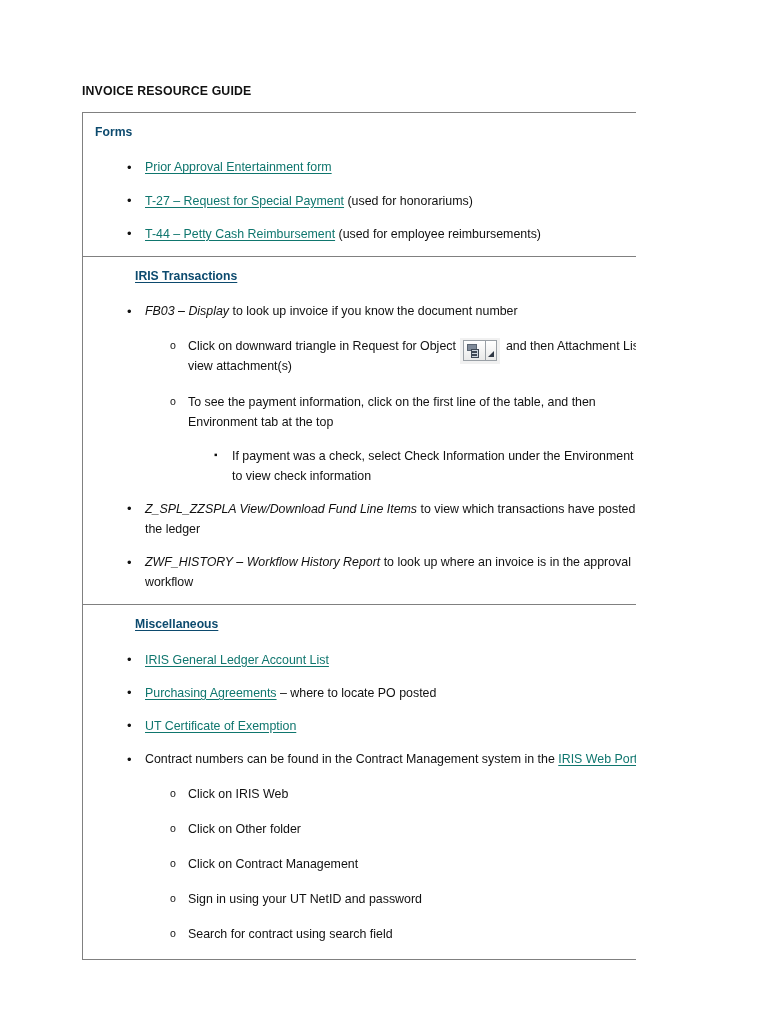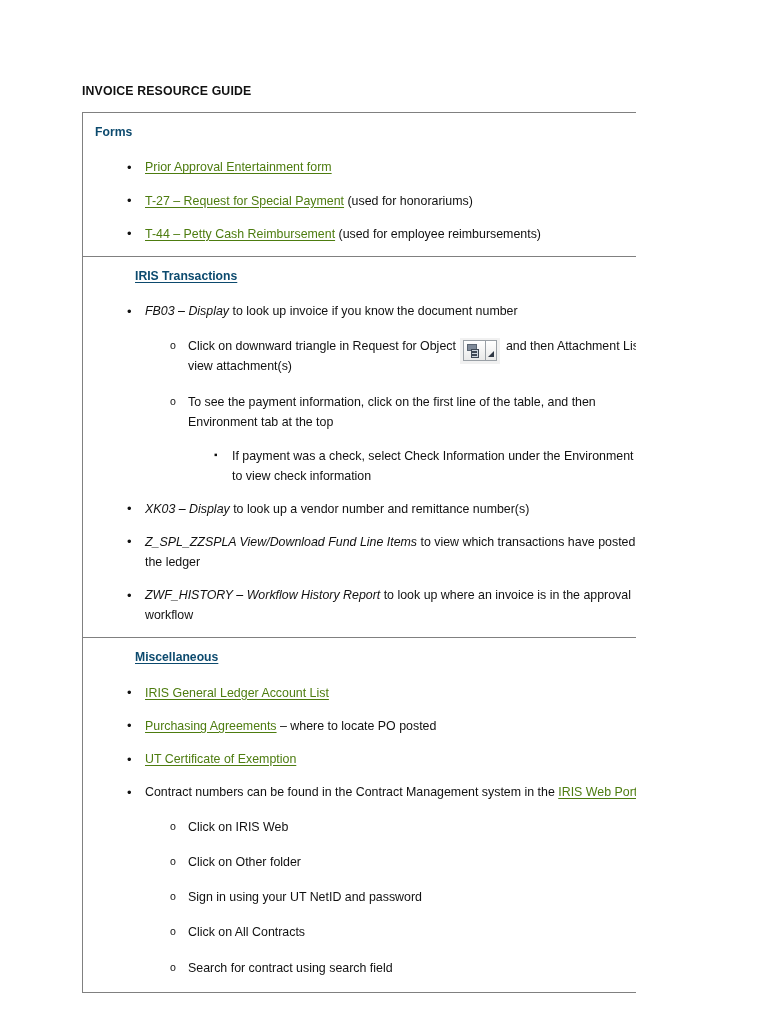"Prior Approval Entertainment form" a.doclink, .doclink { color: #4d7c0f -> #0f766e }
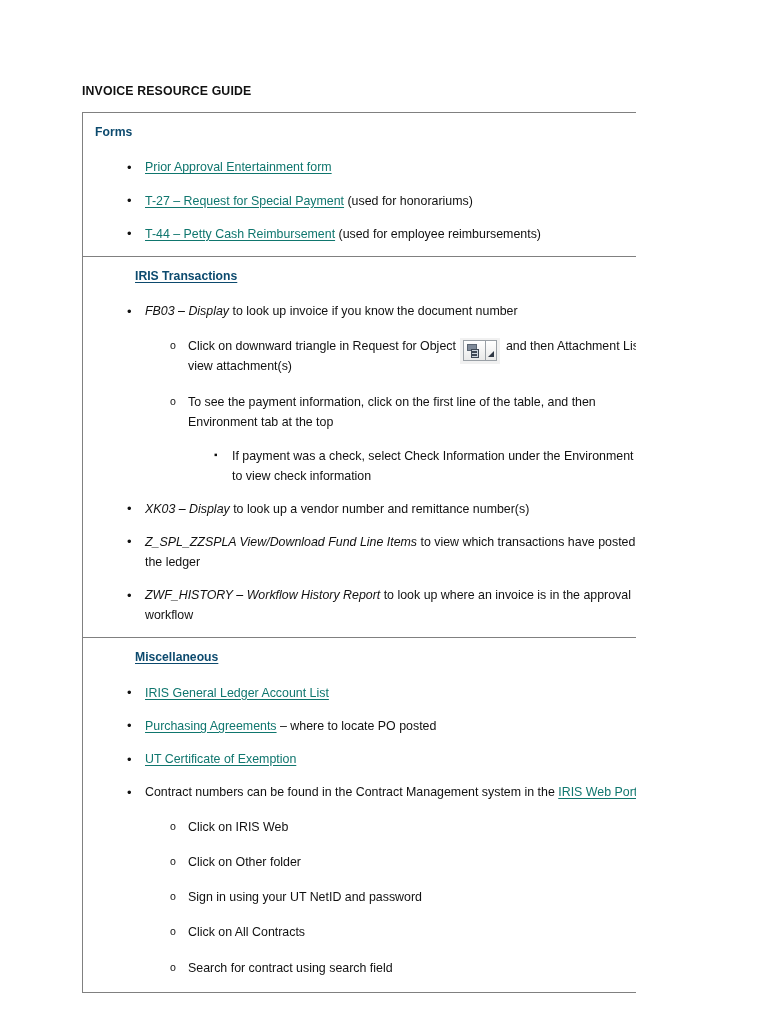"XK03 – Display to look" li { html: <li> <span>XK03 – Display</span><span> to look up a vendor number and remittance number(s)</span> </li> -> none }
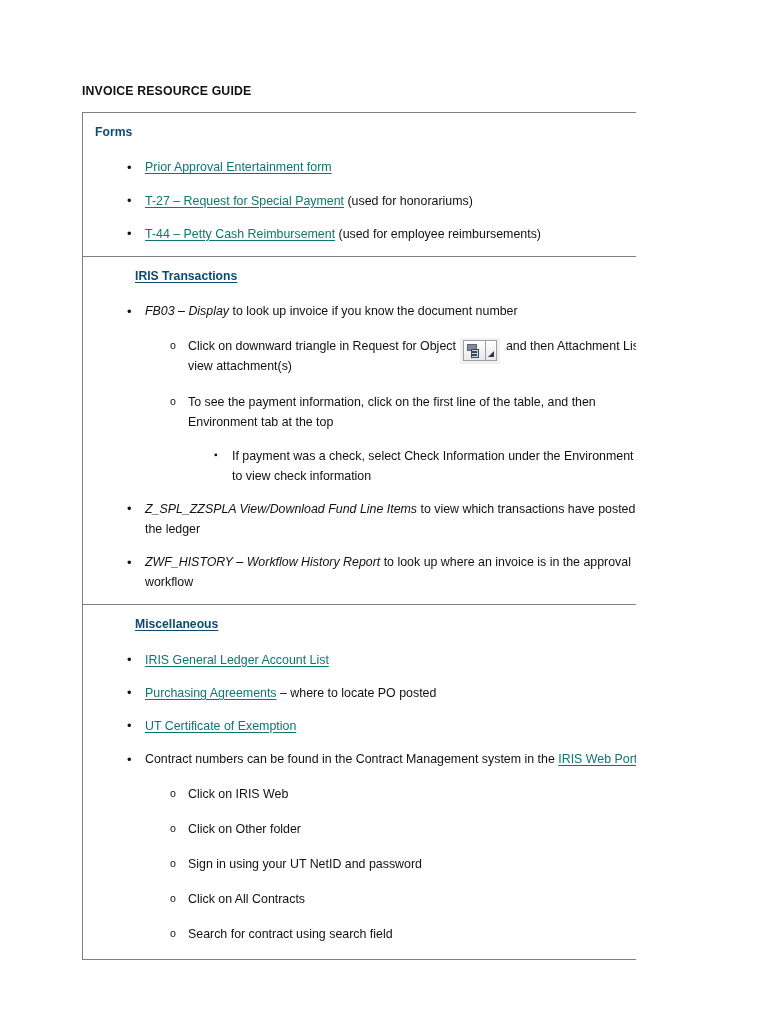"Click on Contract Management" li { html: none -> <li><span>Click on Contract Management</span></li> }
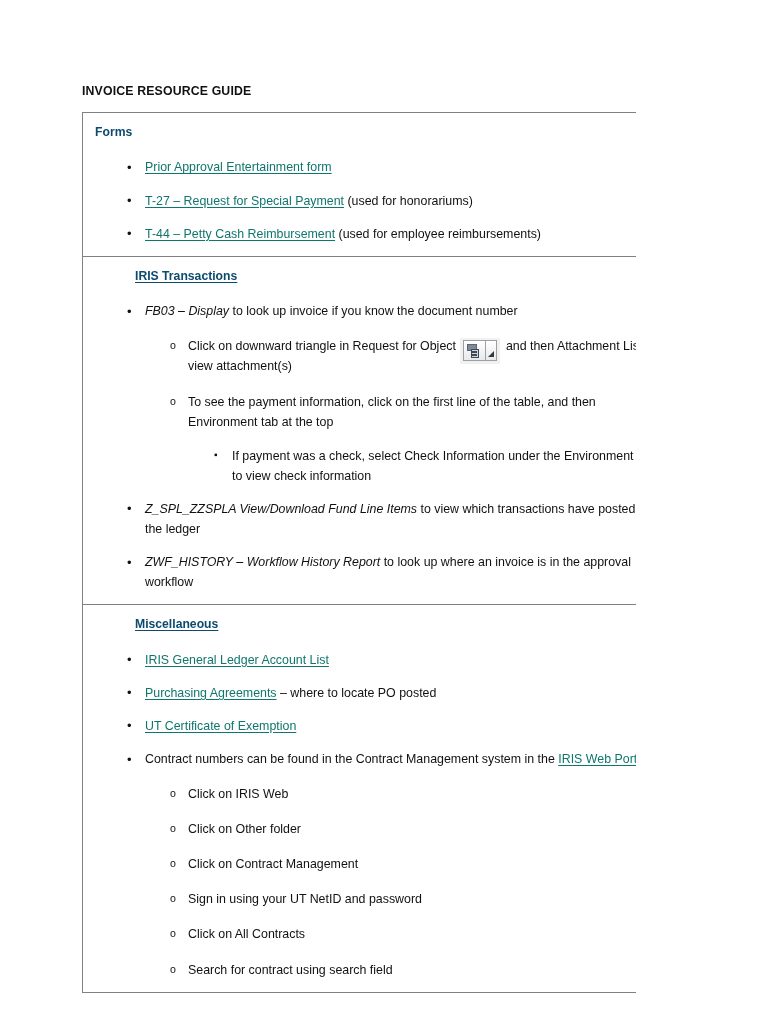"Click on All Contracts" li { html: <li><span>Click on All Contracts</span></li> -> none }
